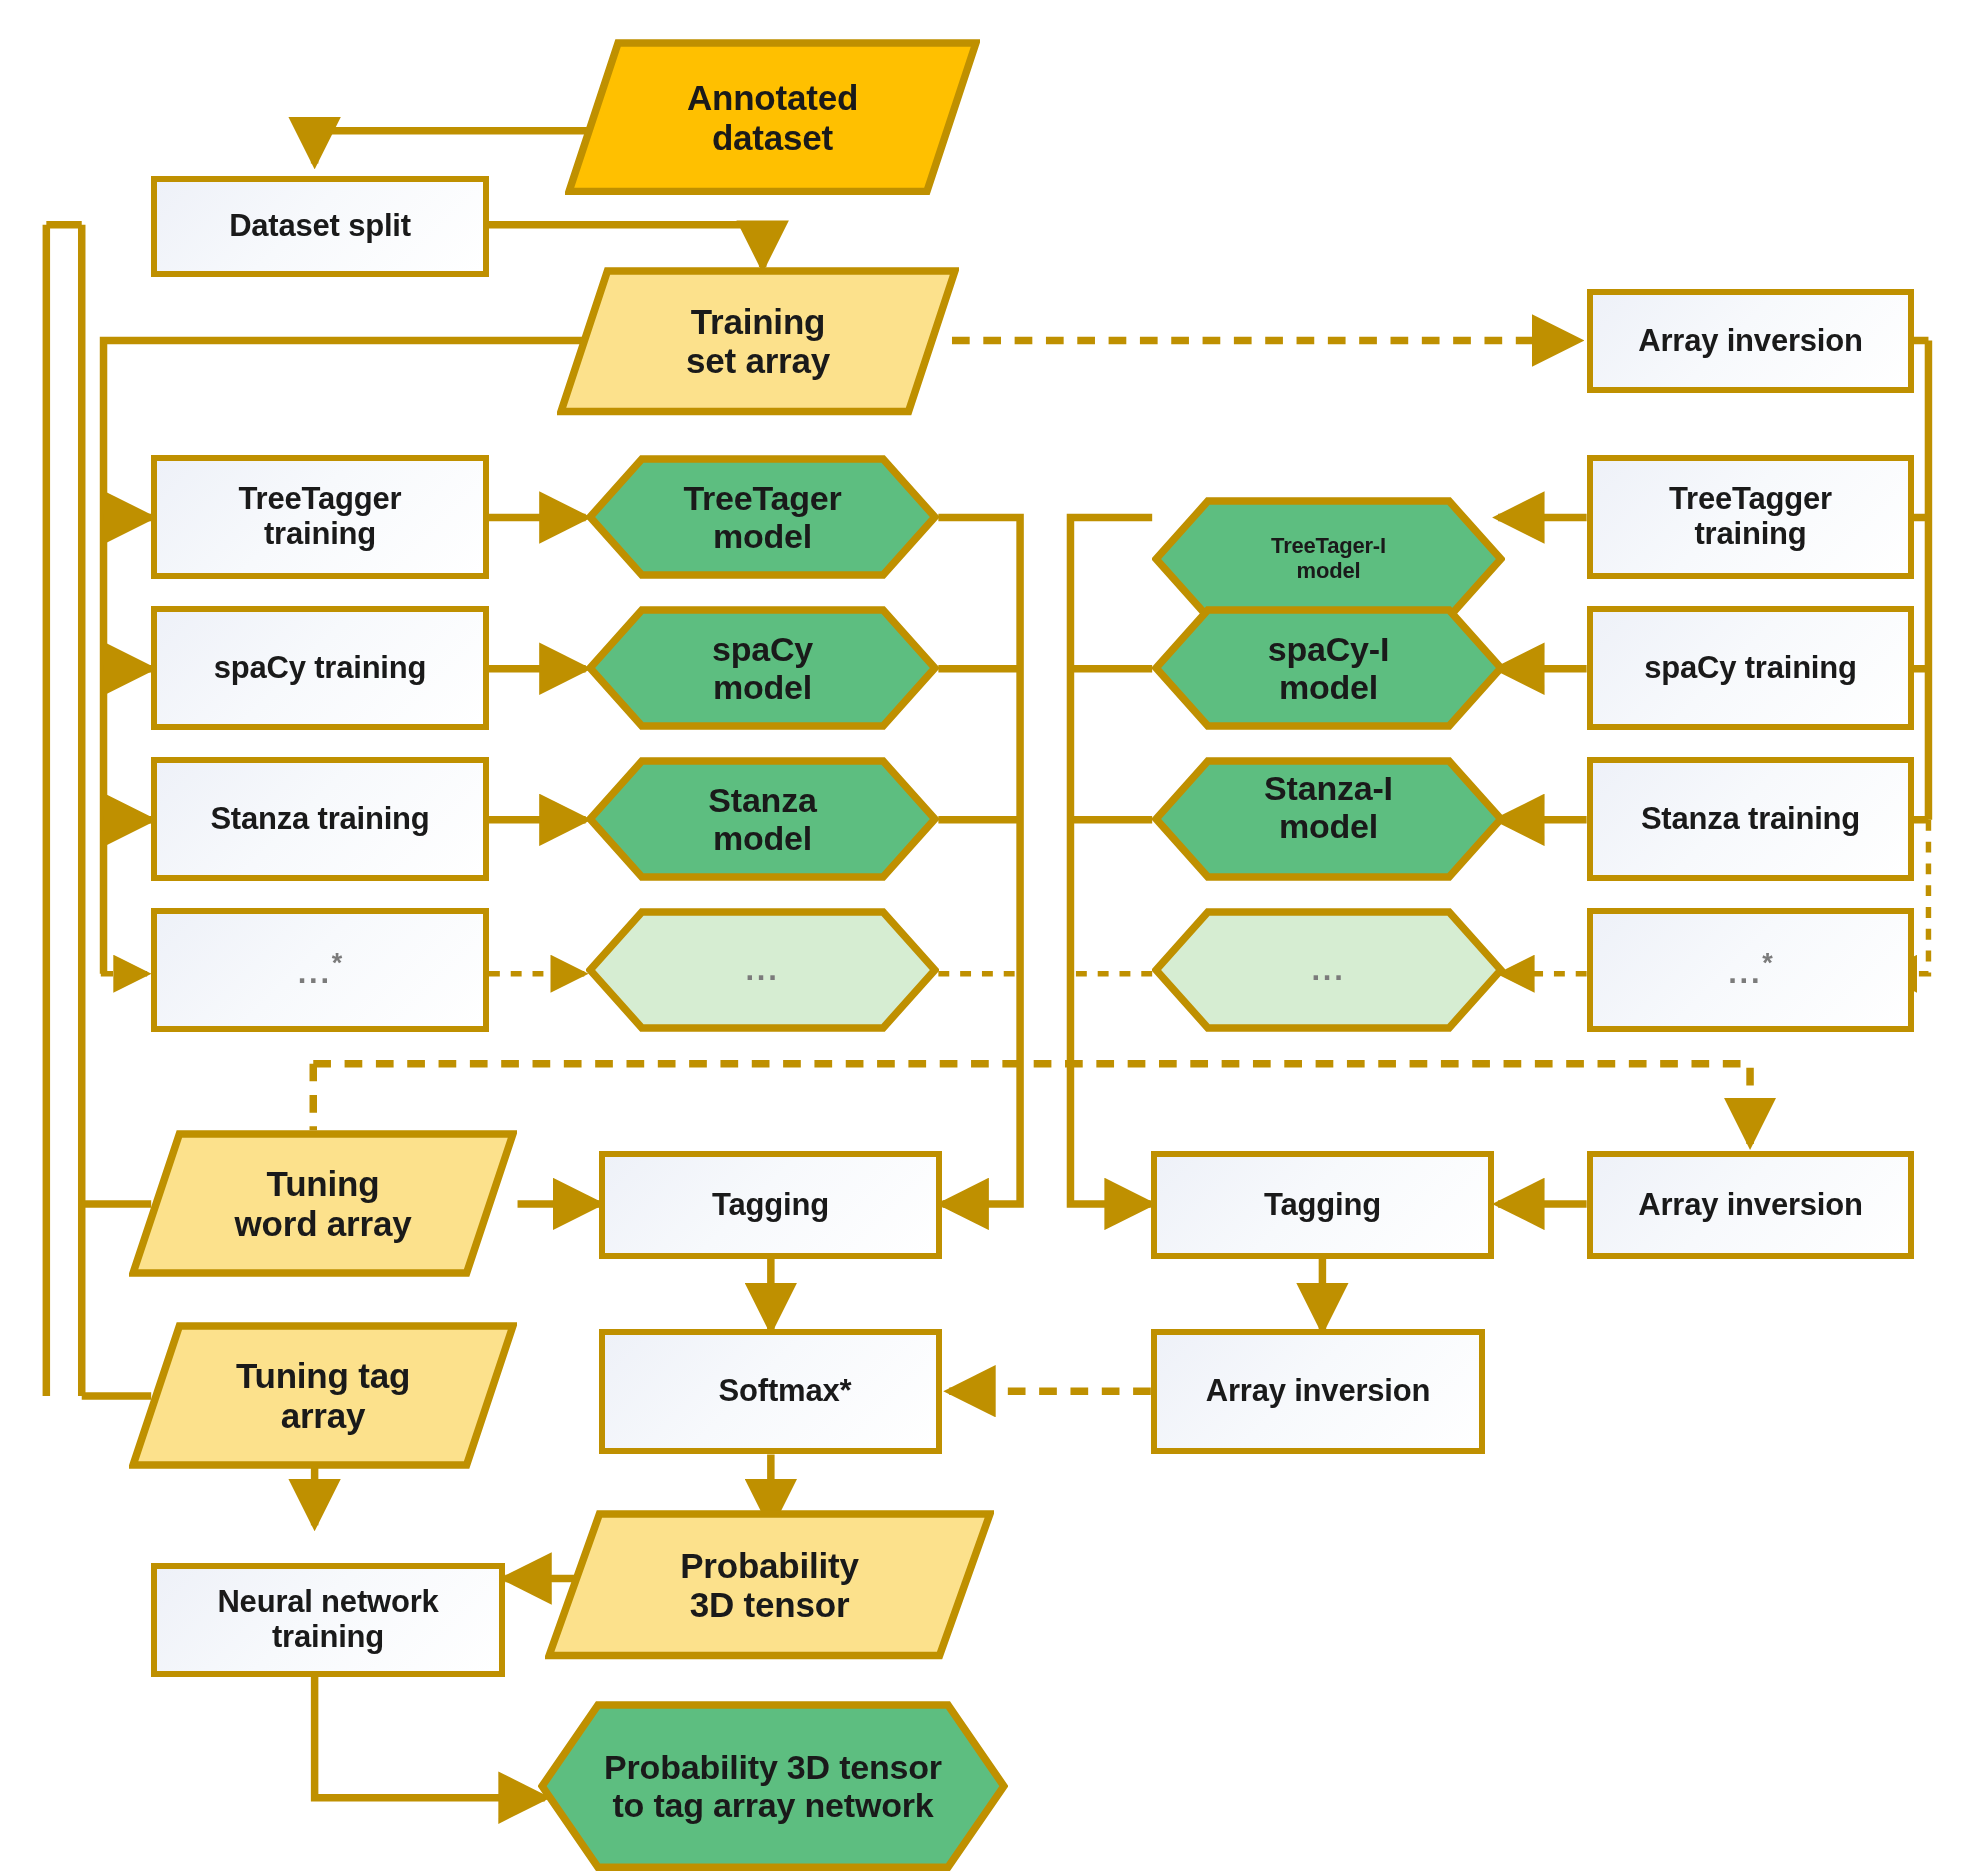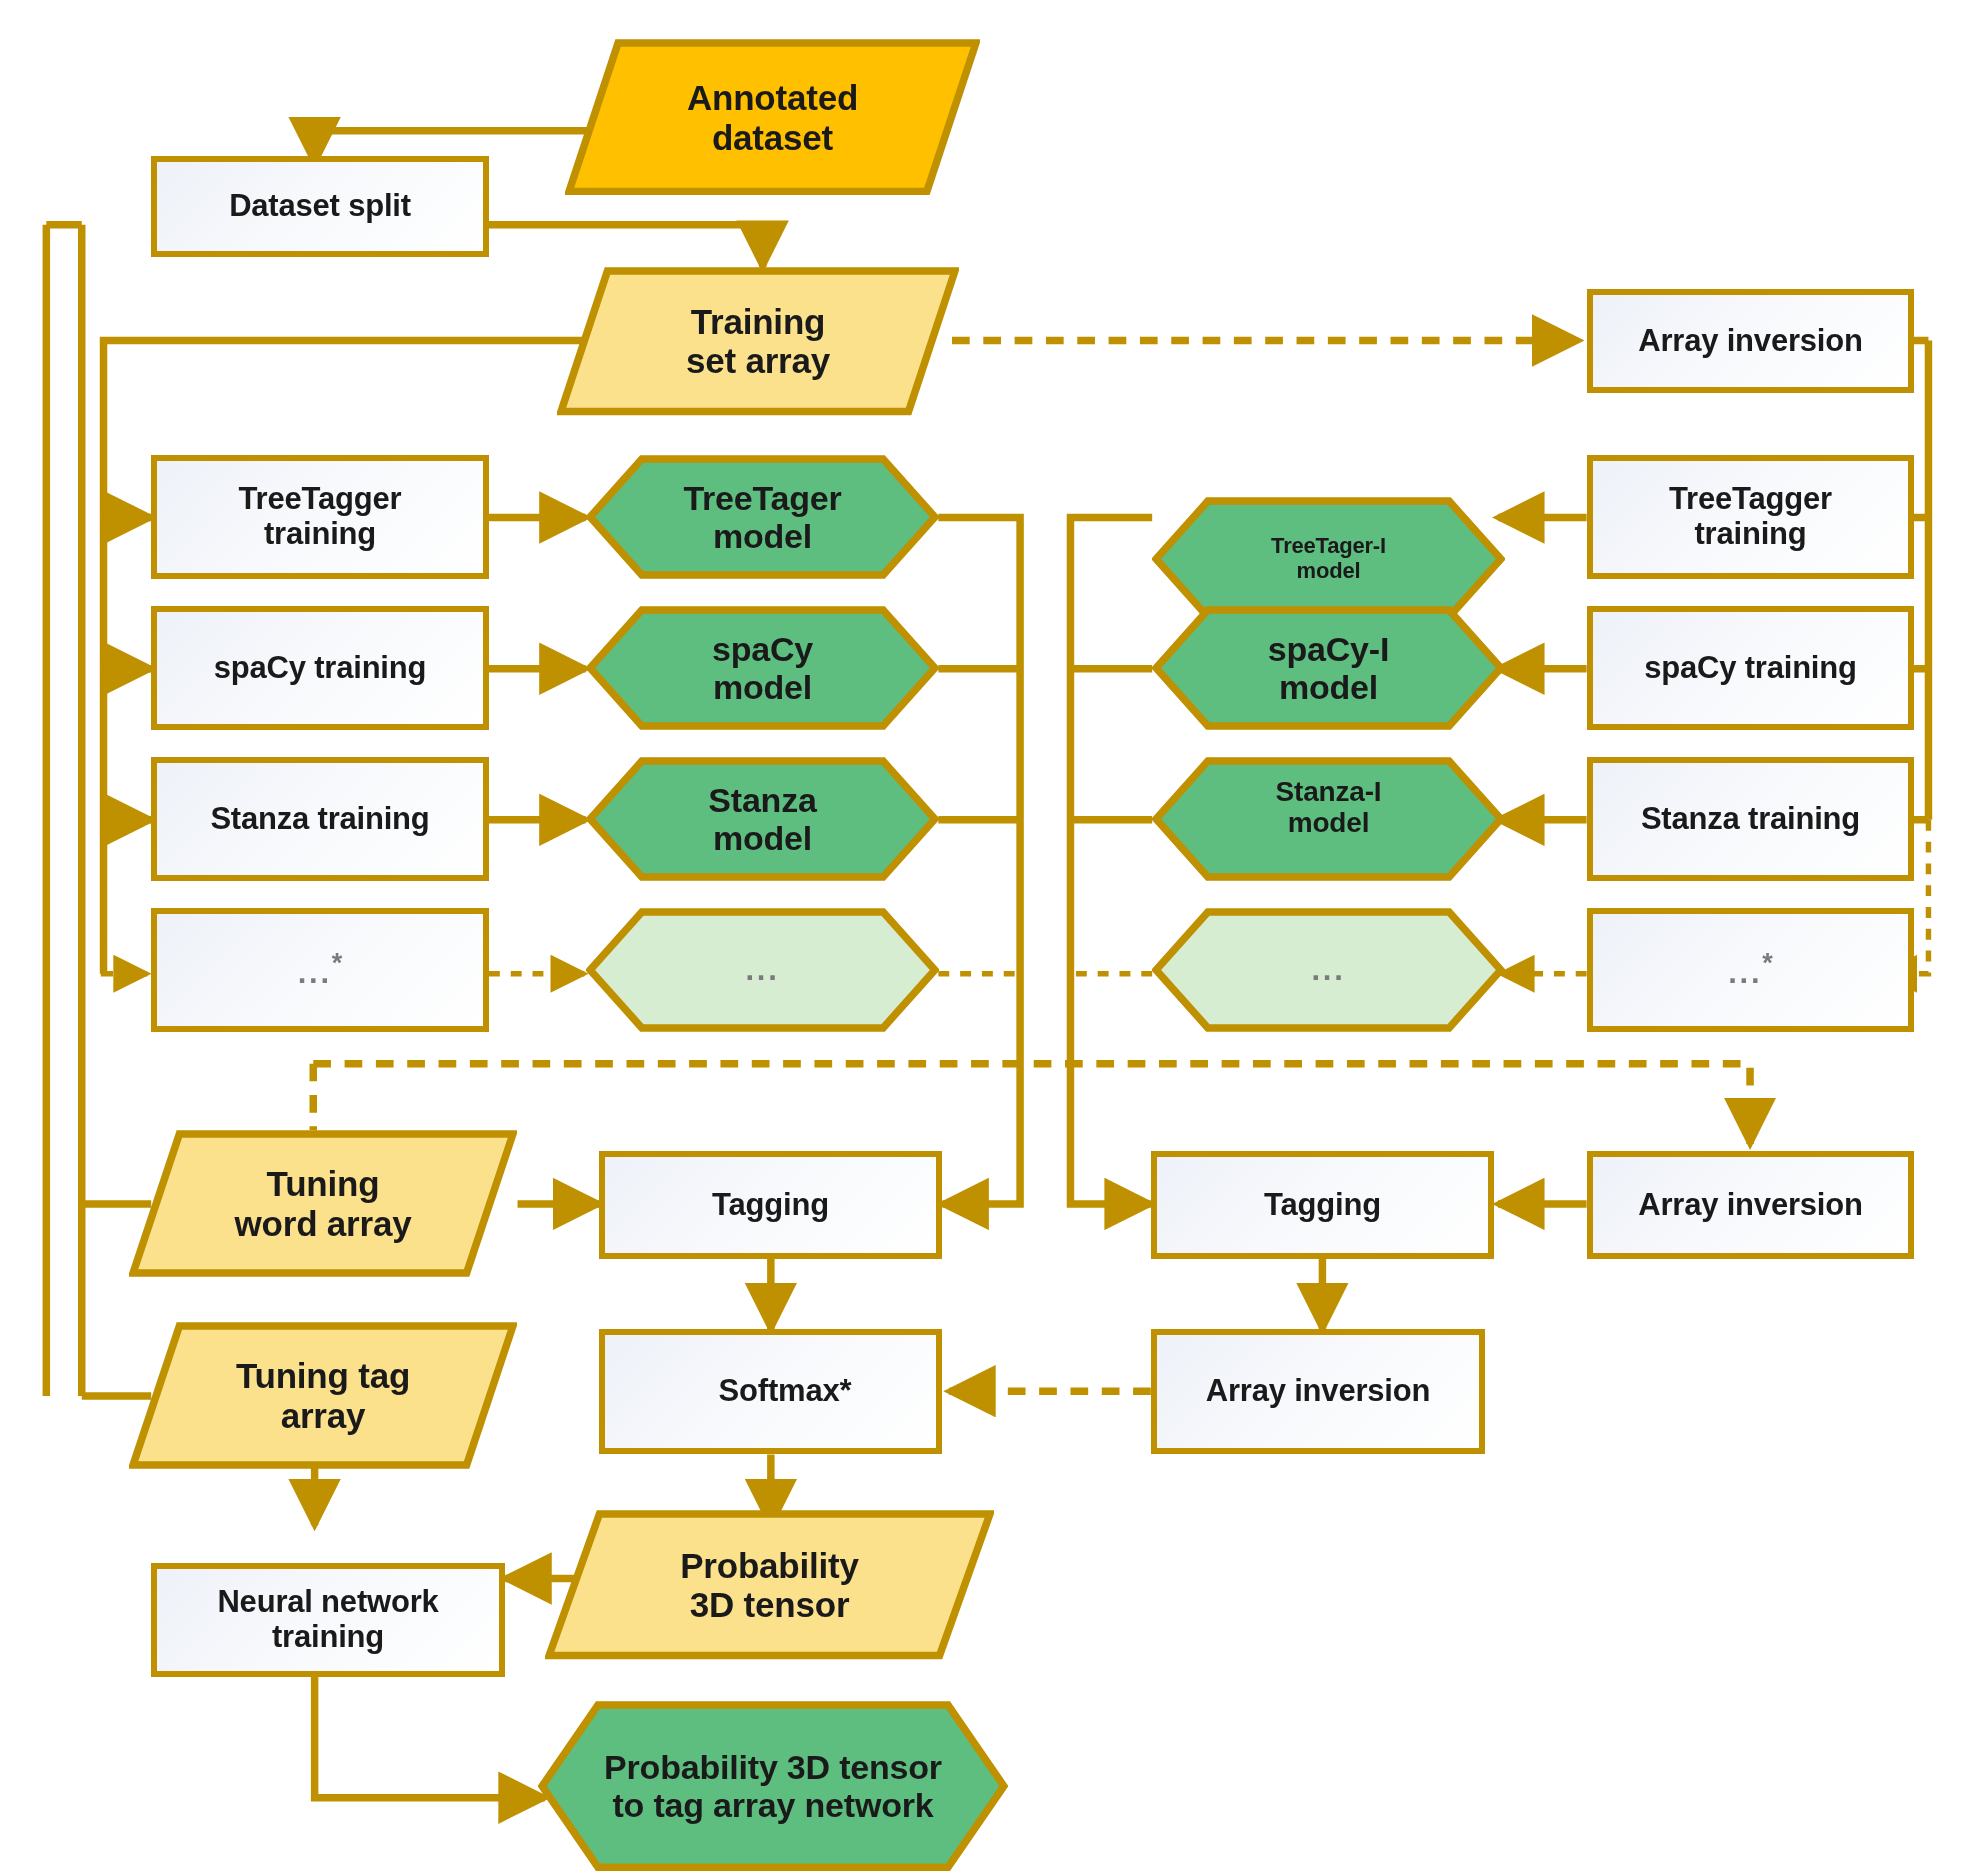"Dataset split" div.node { top: 156px -> 176px }
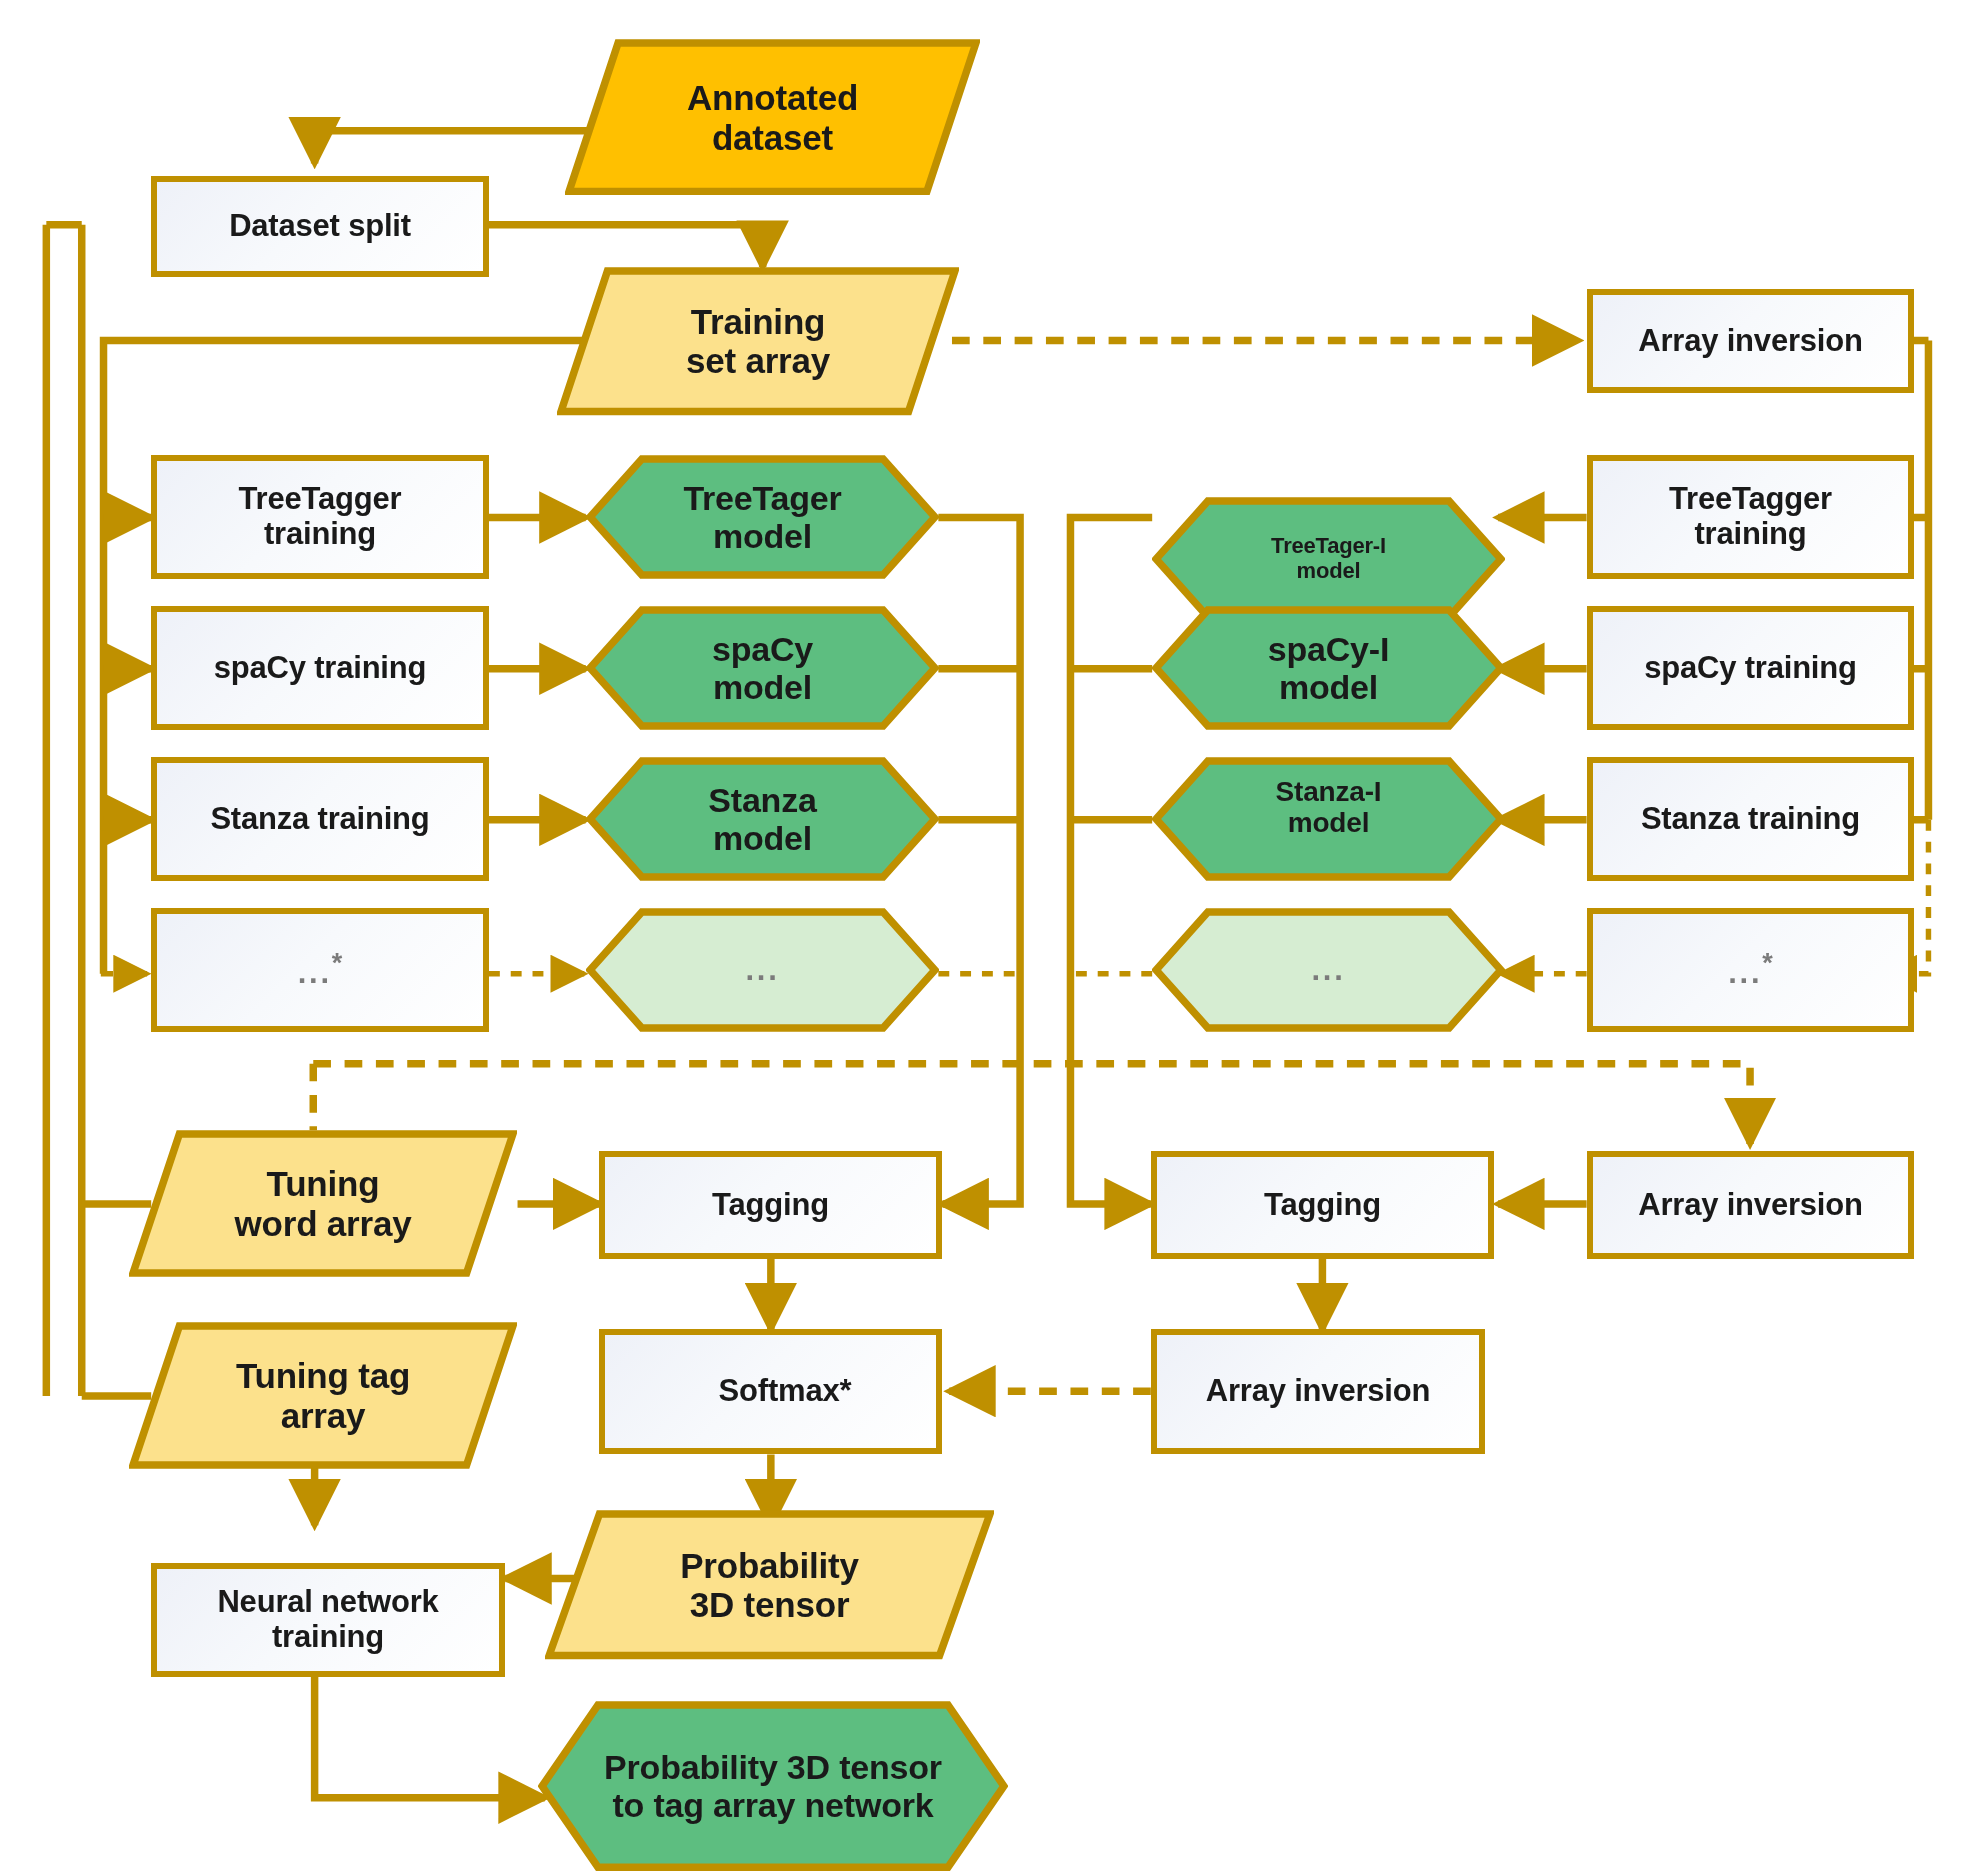"Stanza-I" div.node { font-size: 28px -> 34px }
